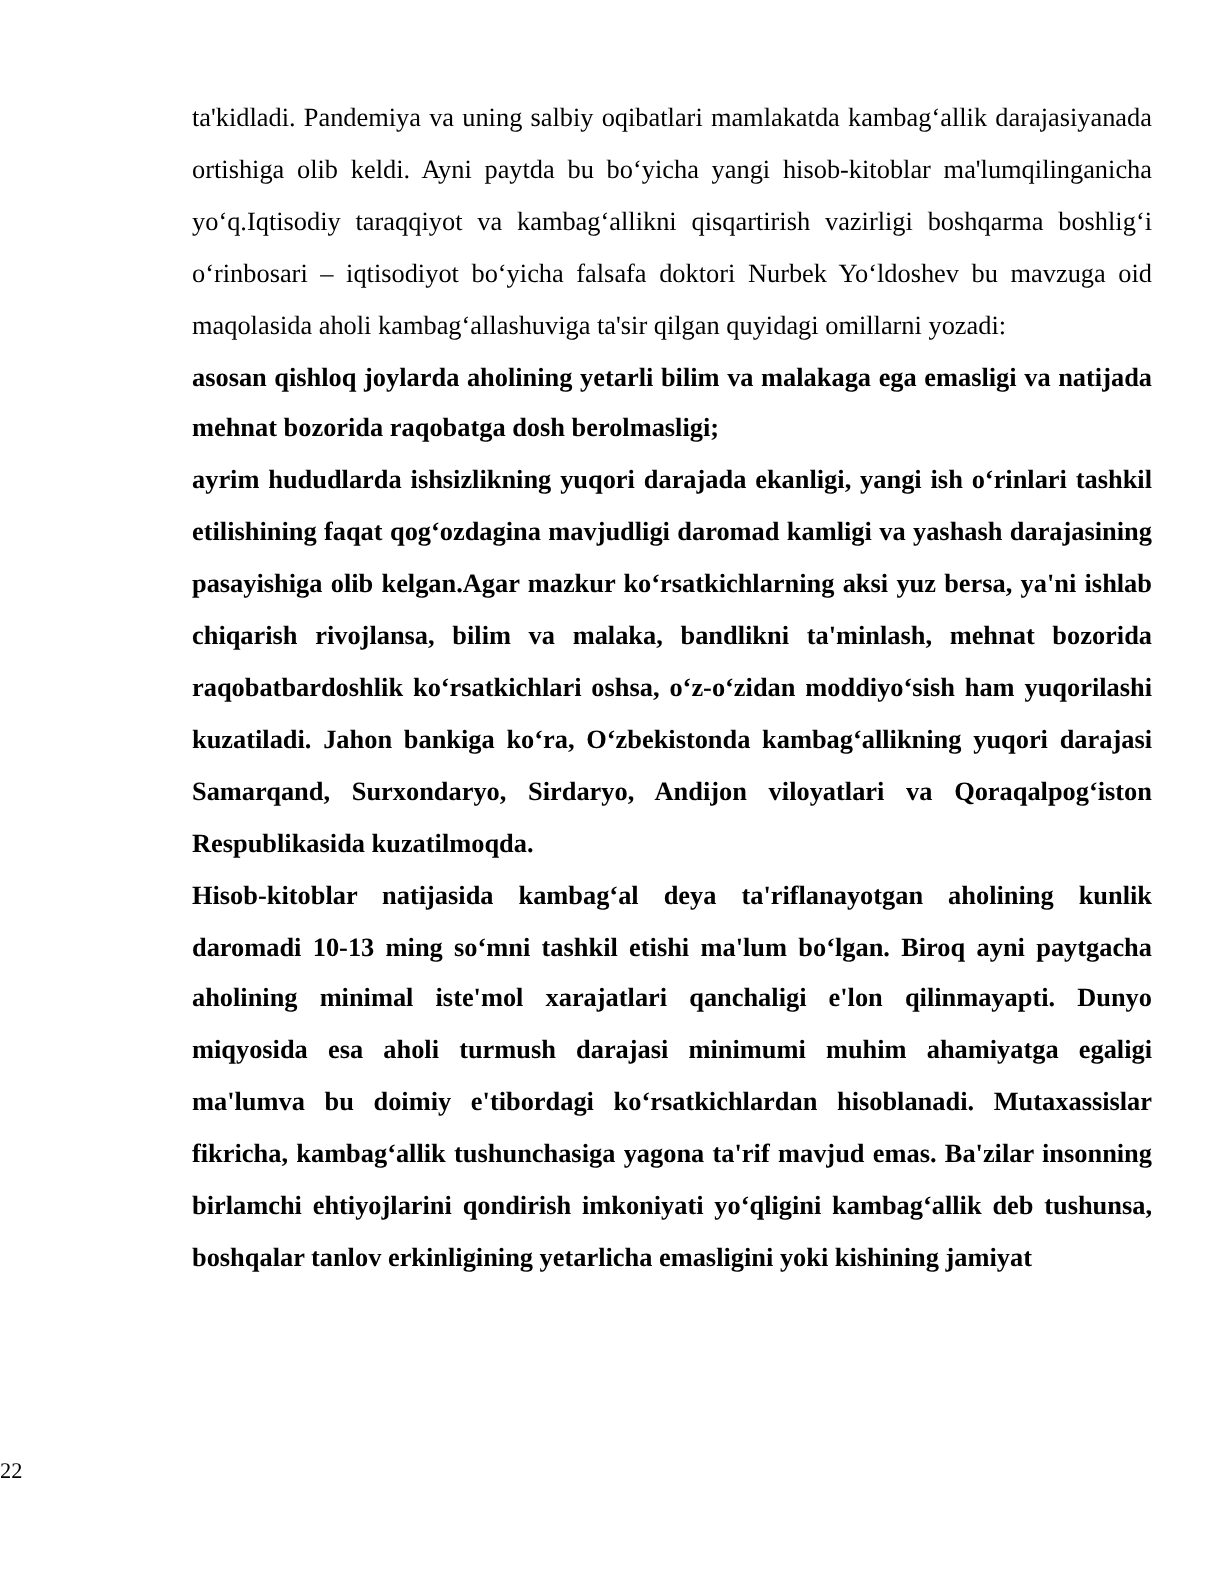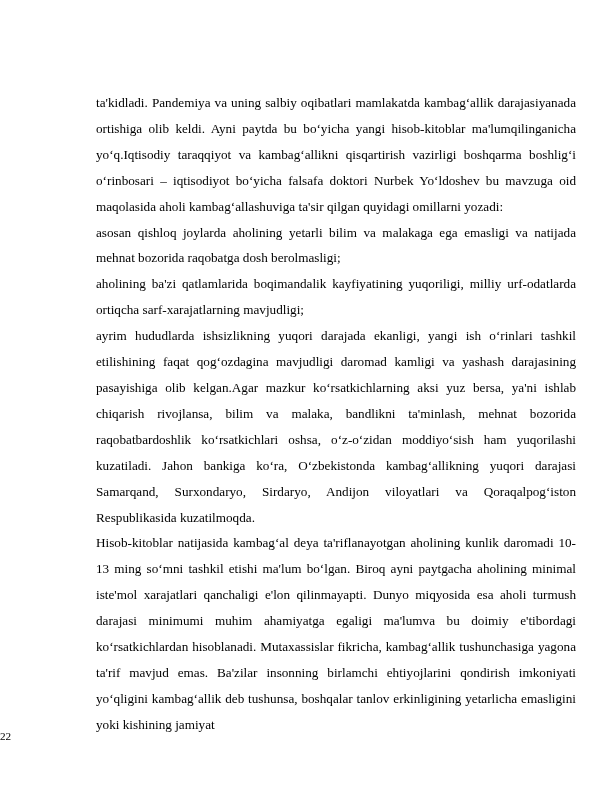"ta'kidladi. Pandemiya va uning salbiy" .text-block { margin-top: 44px -> none }
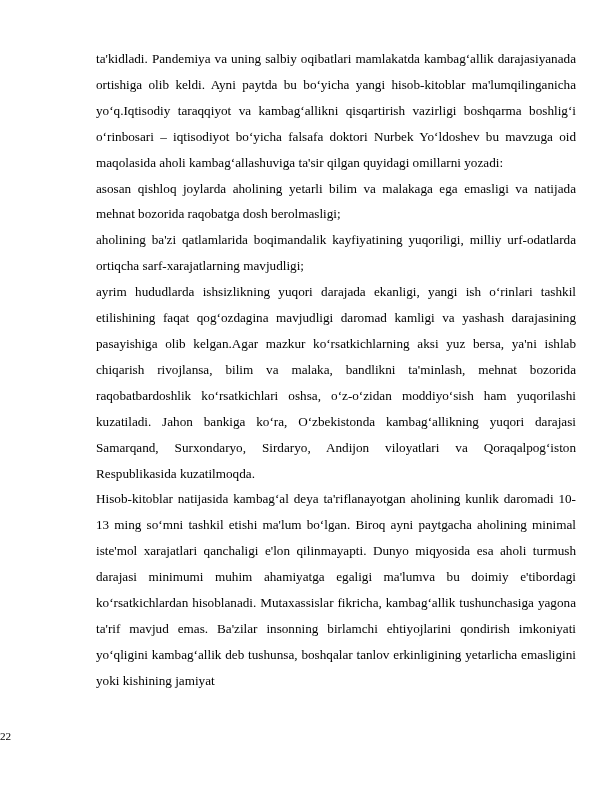"asosan qishloq joylarda aholining" .para + .para { font-weight: none -> bold }
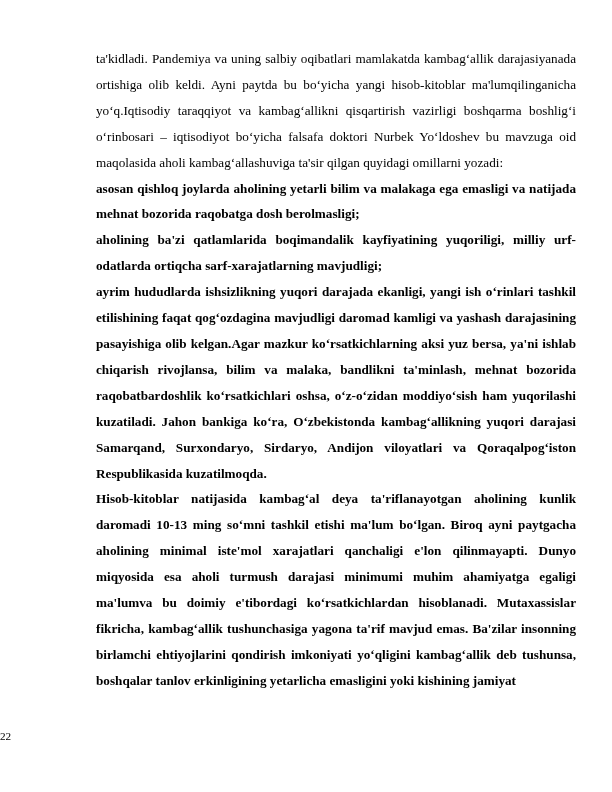"aholining ba'zi qatlamlarida" p.para { html: <p>aholining ba'zi qatlamlarida boqimandalik kayfiyatining yuqoriligi, milliy urf-odatlarda ortiqcha sarf-xarajatlarning mavjudligi;</p> -> none }
